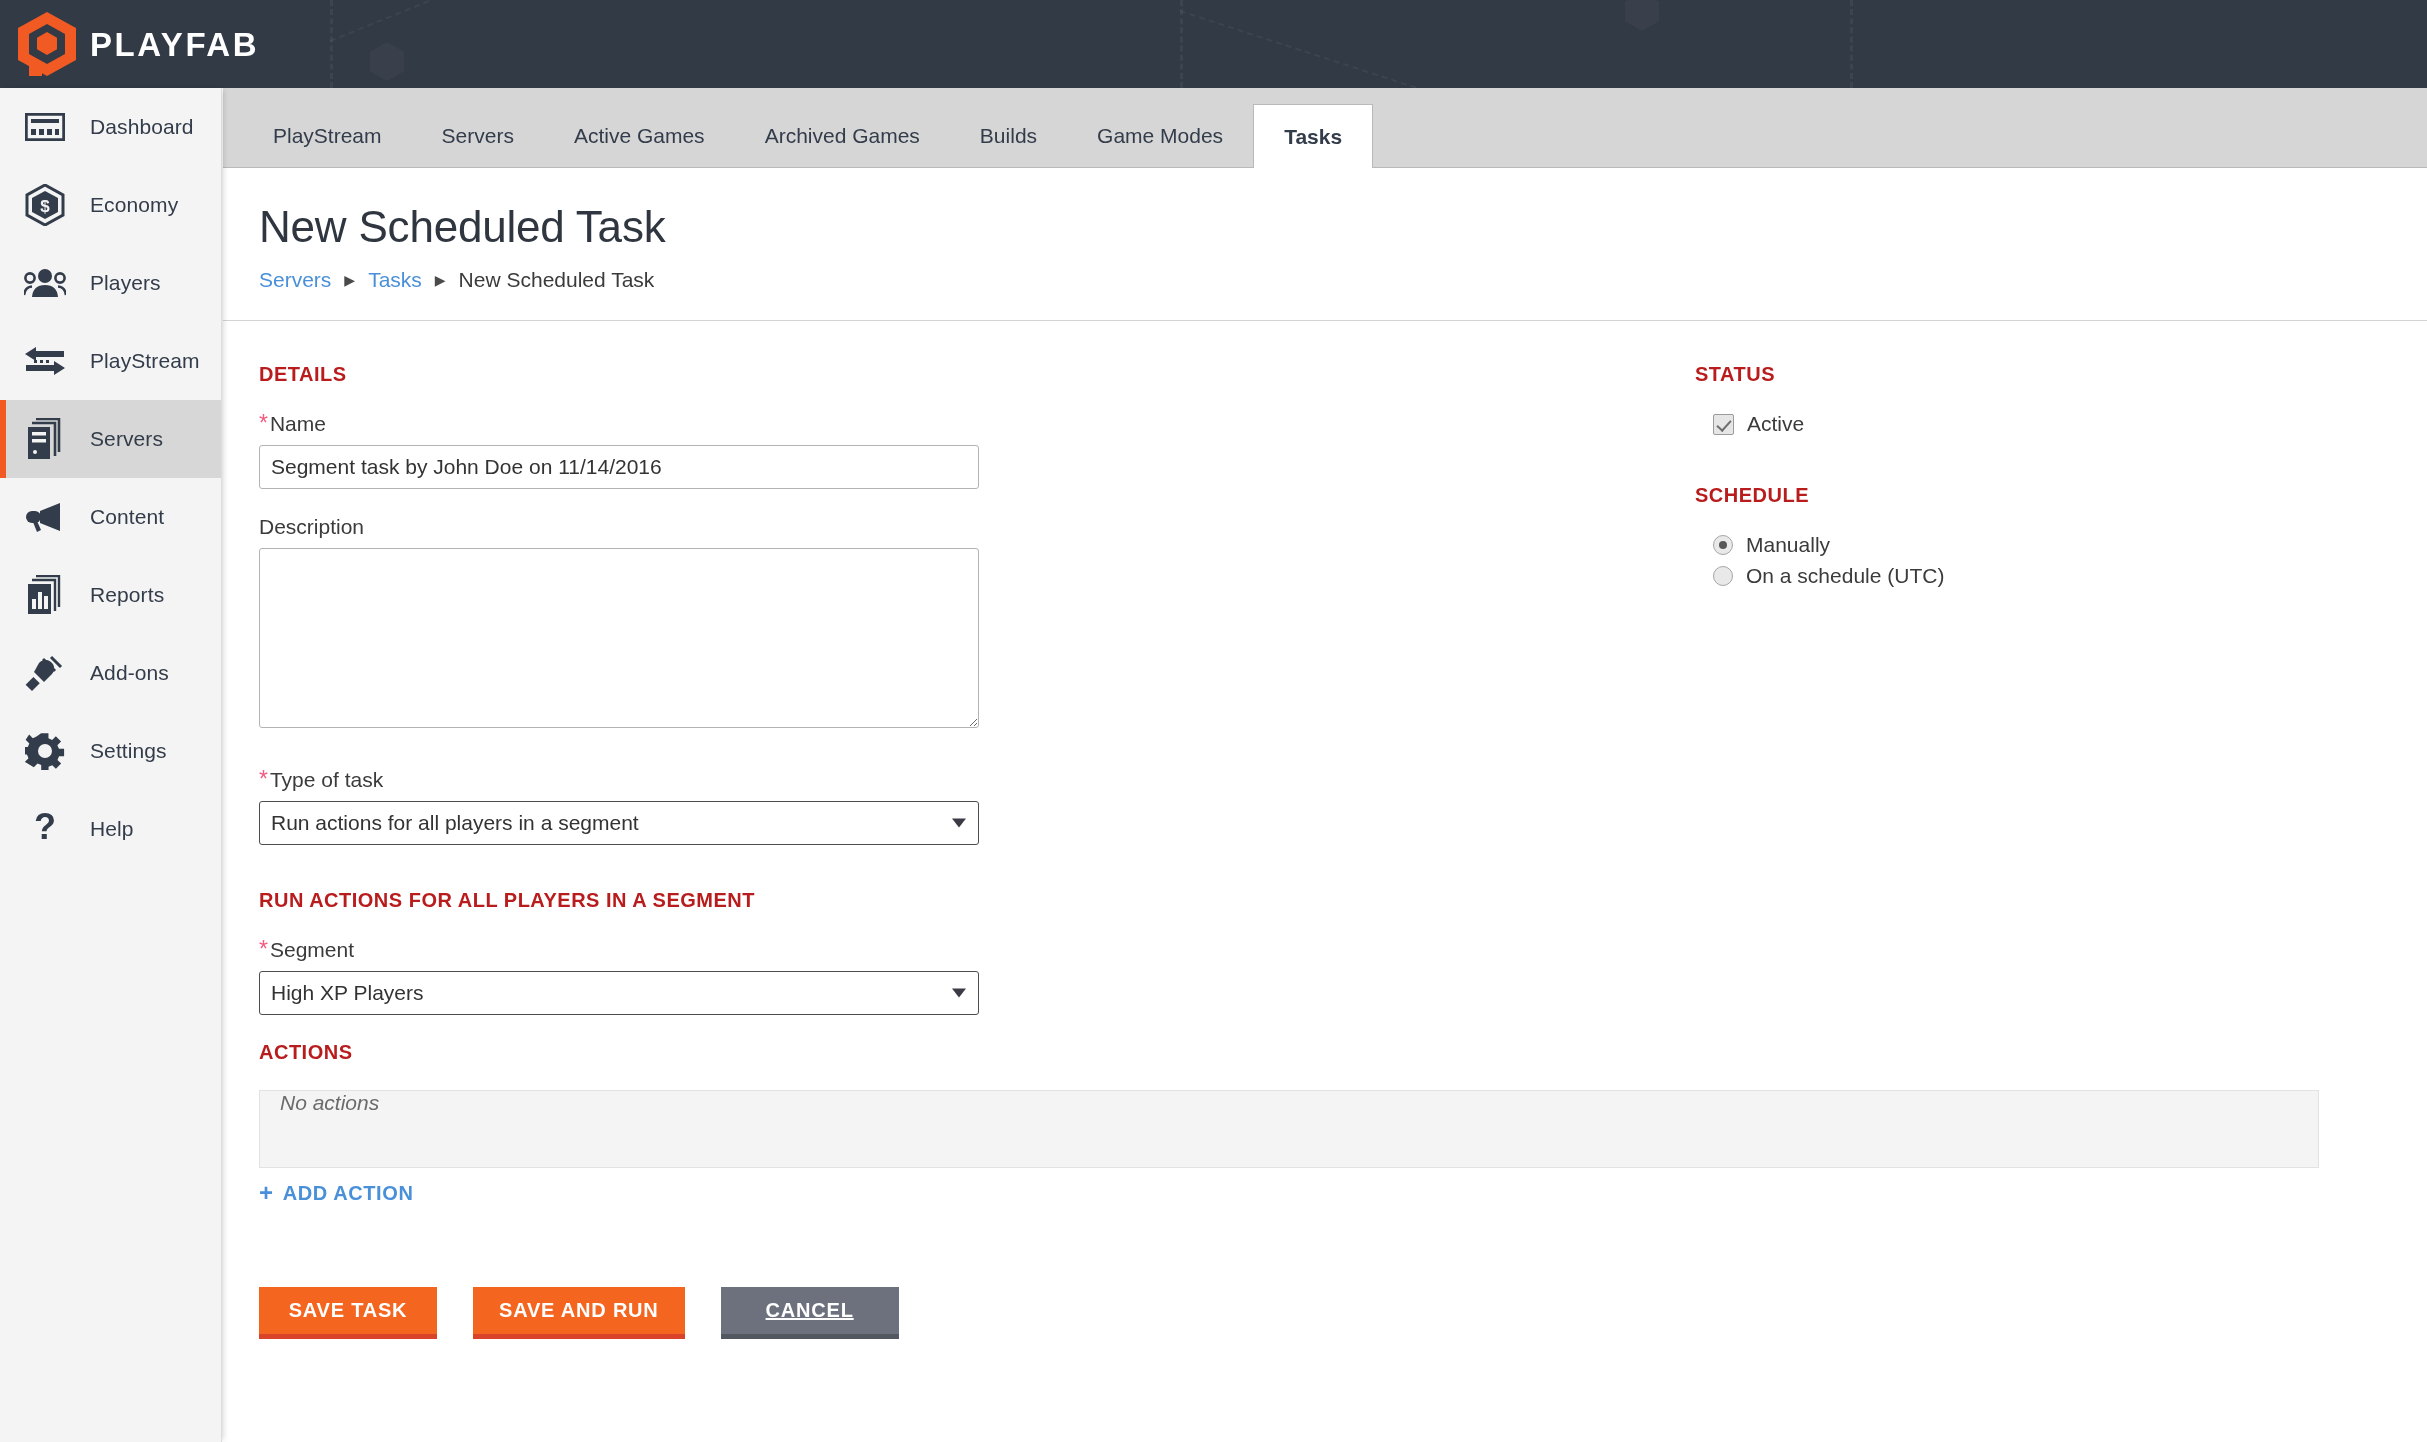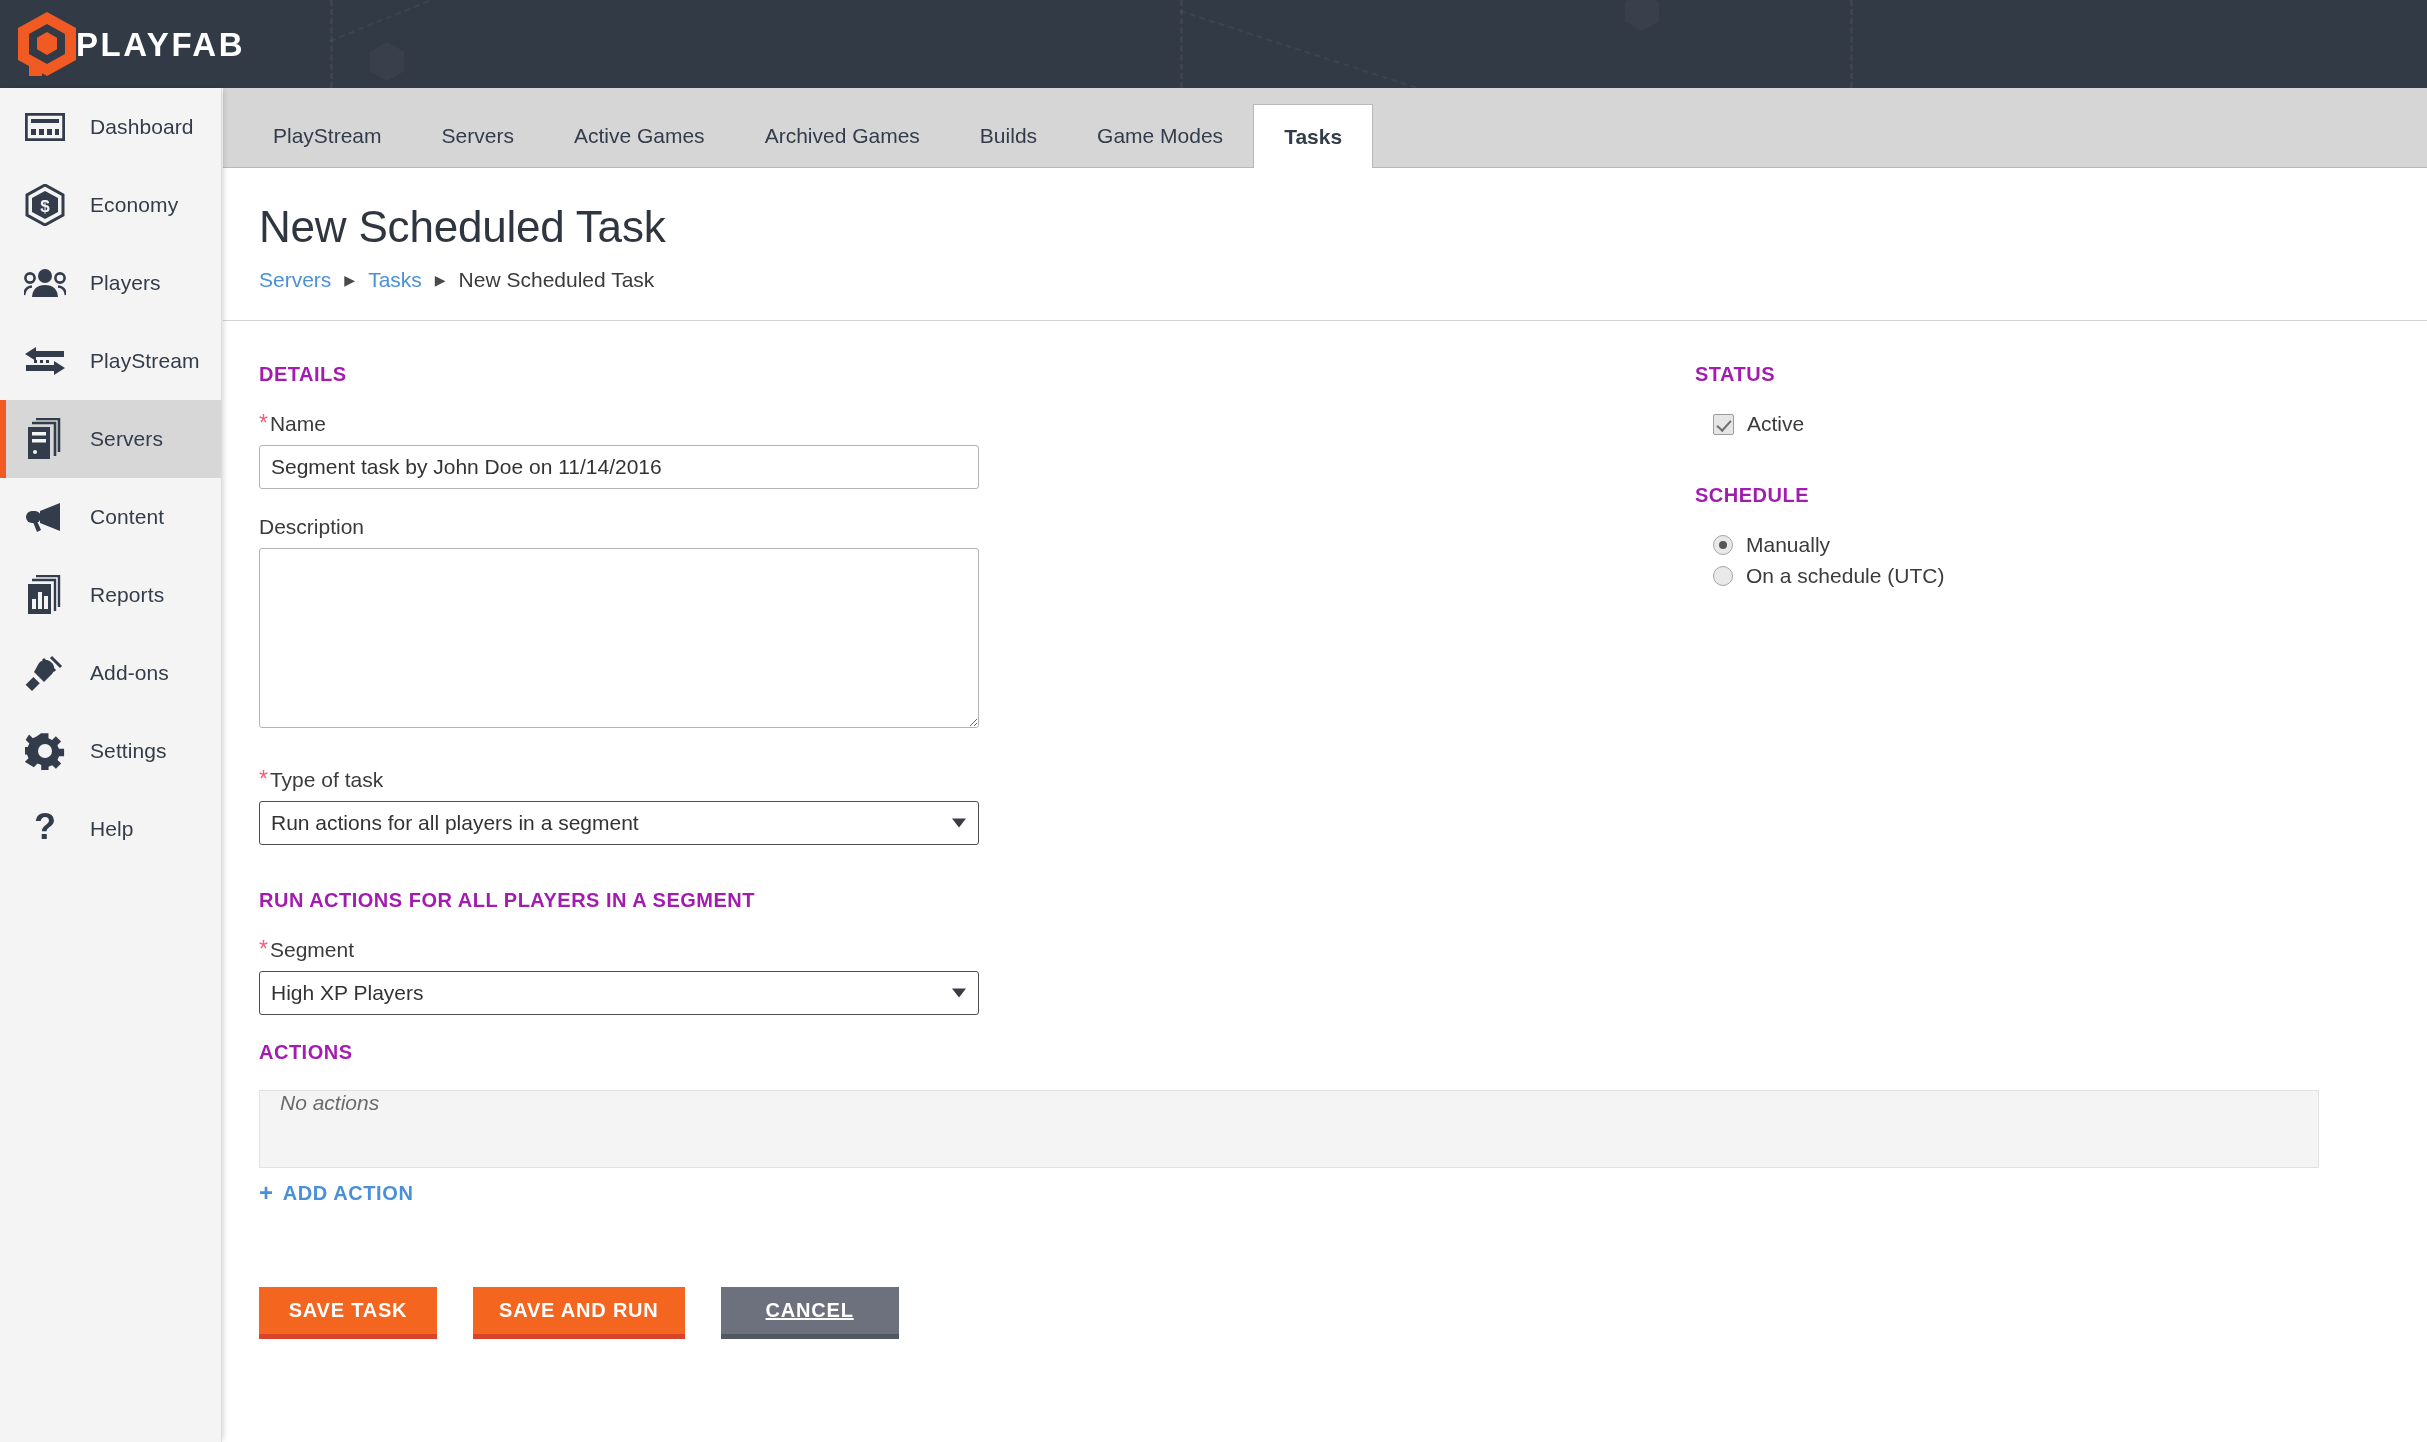"PLAYFAB" .logo-wrap { gap: 0 -> 14px }
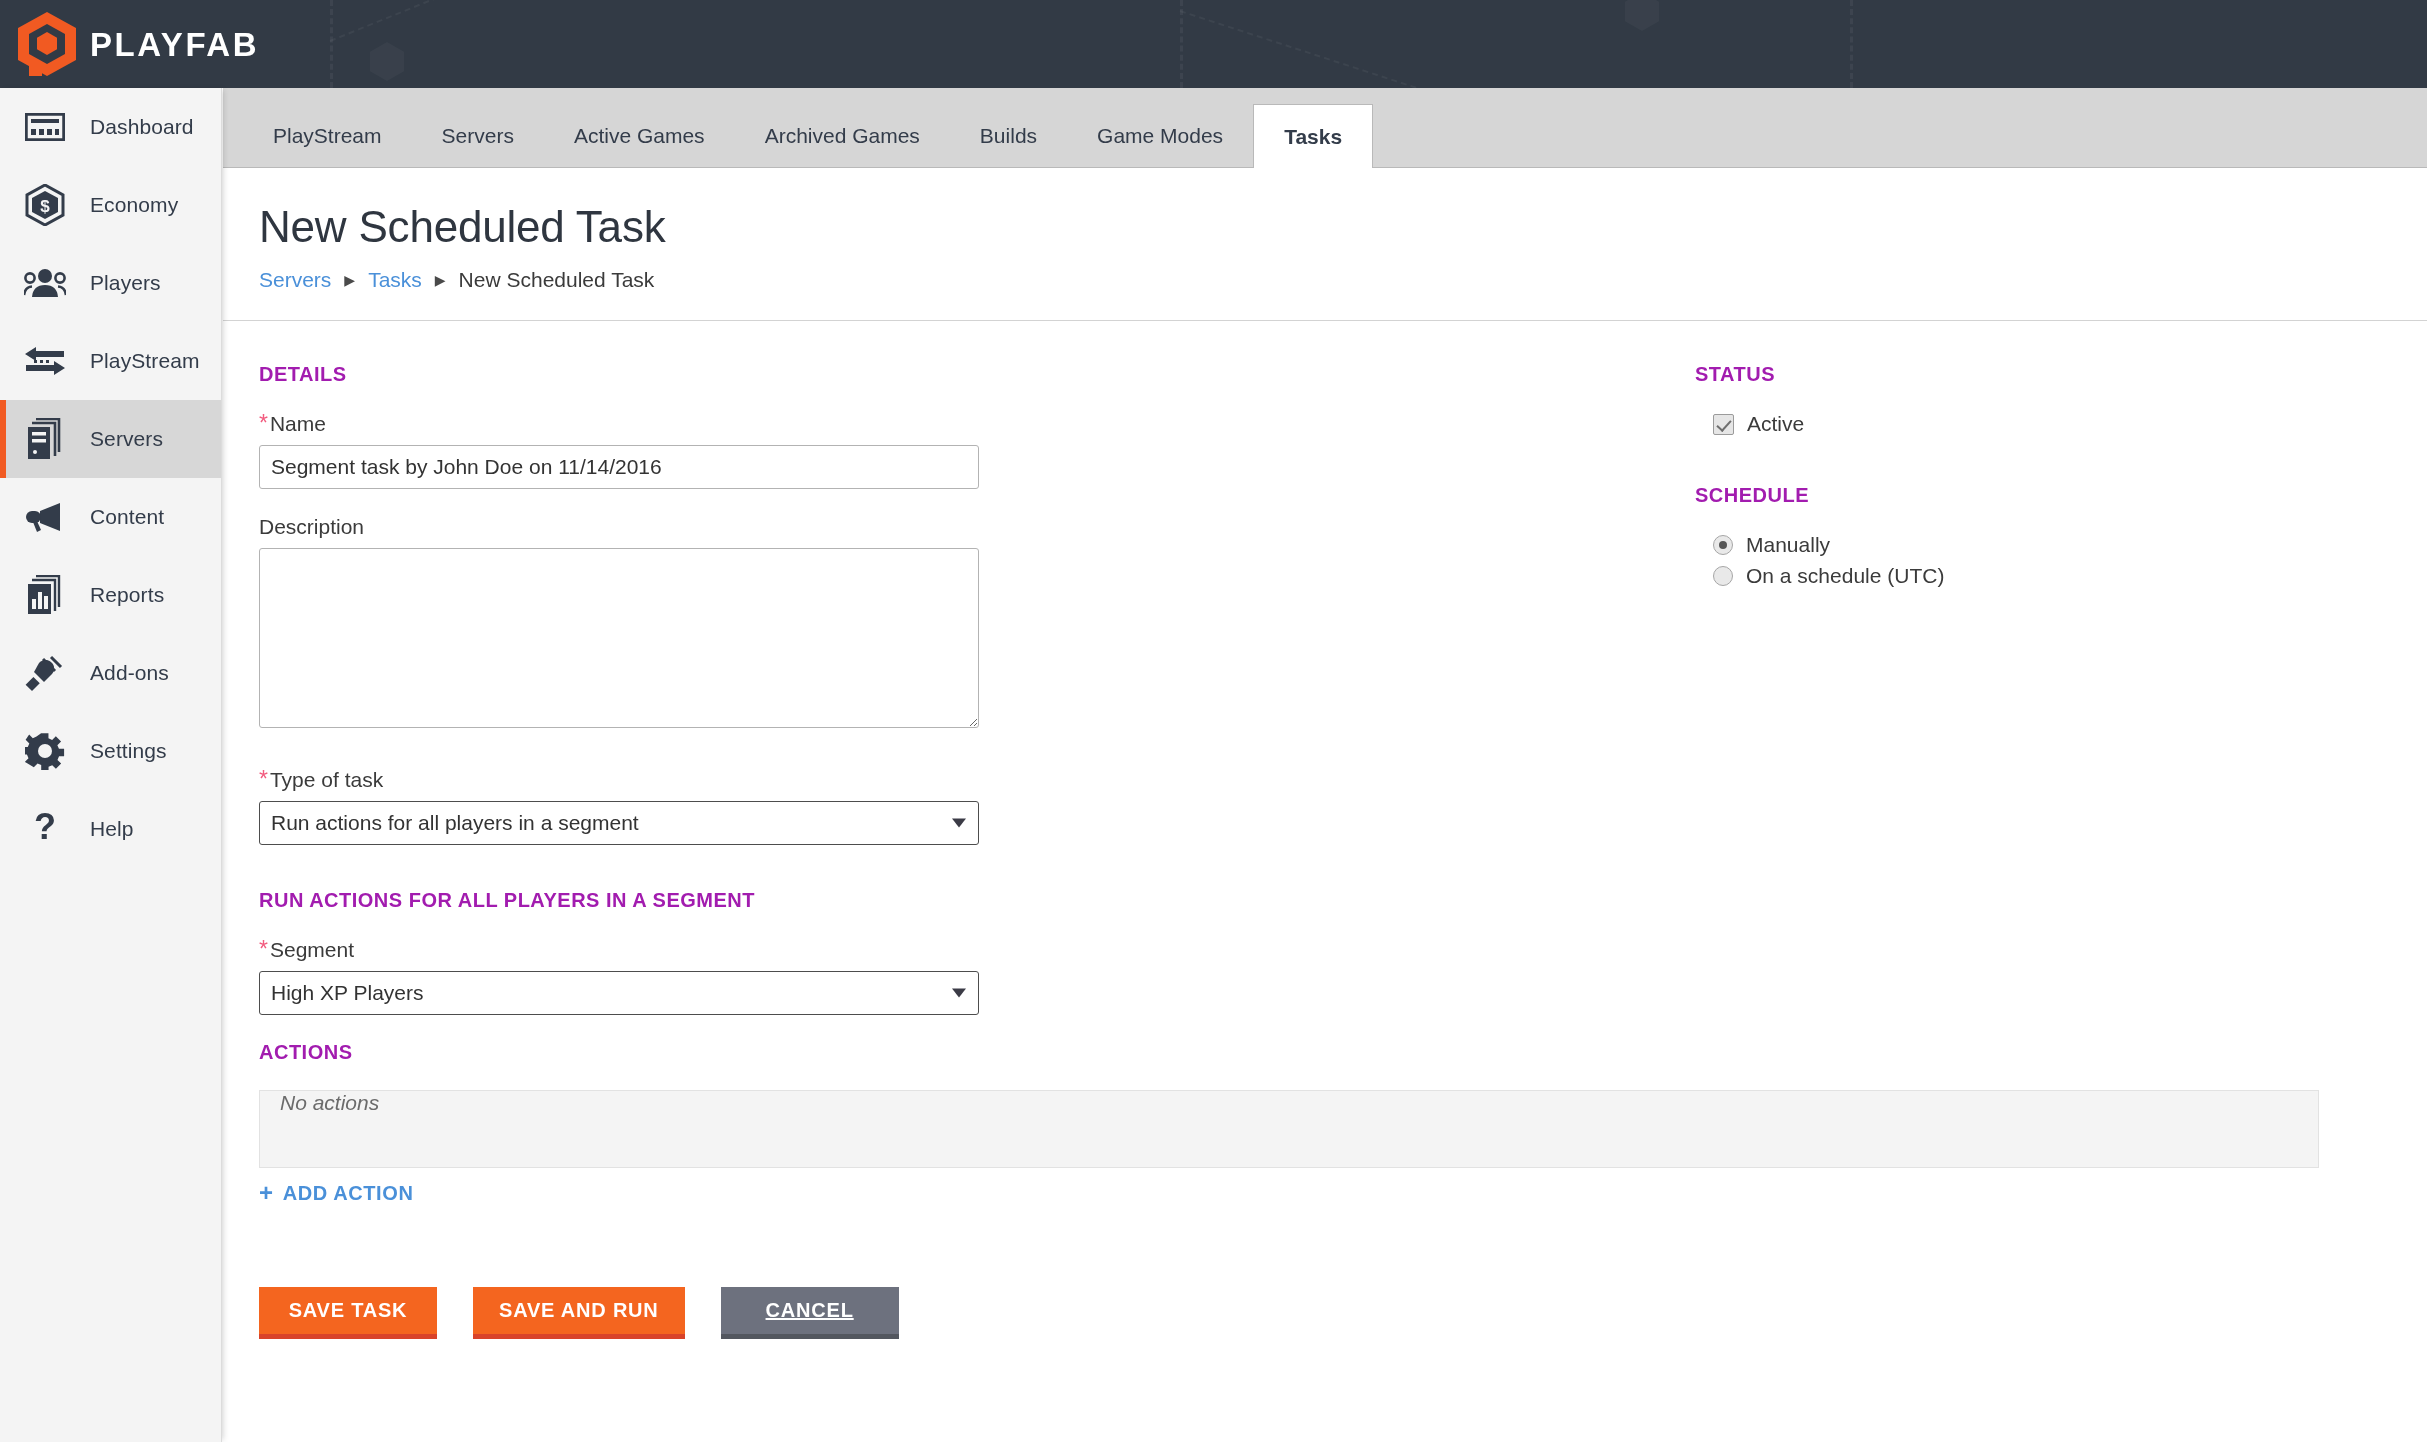"DETAILS" .section-title { color: #a21caf -> #b91c1c }
